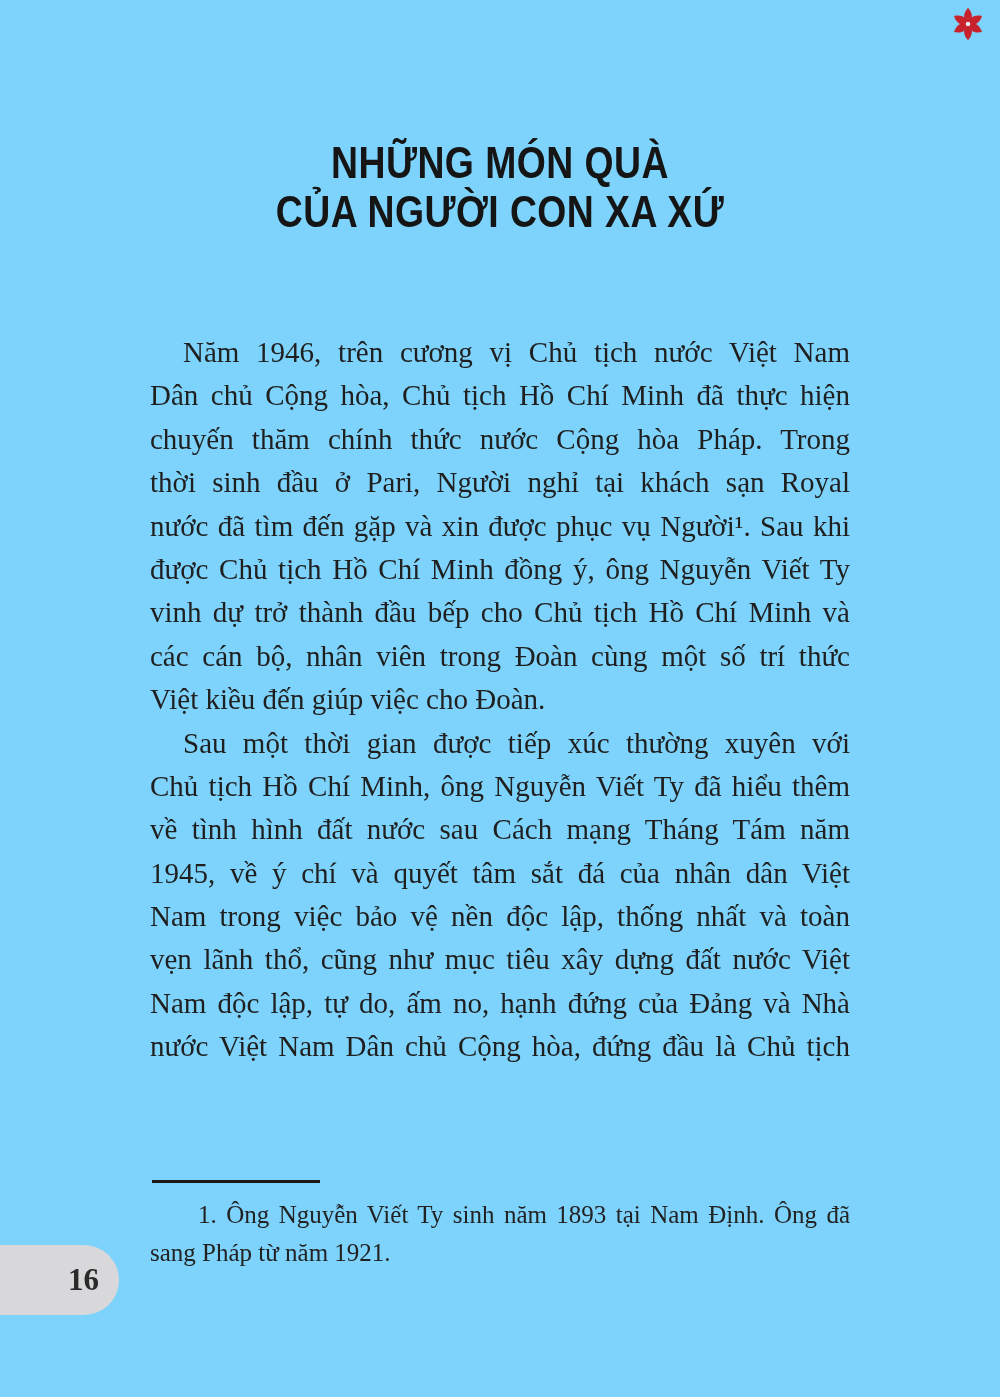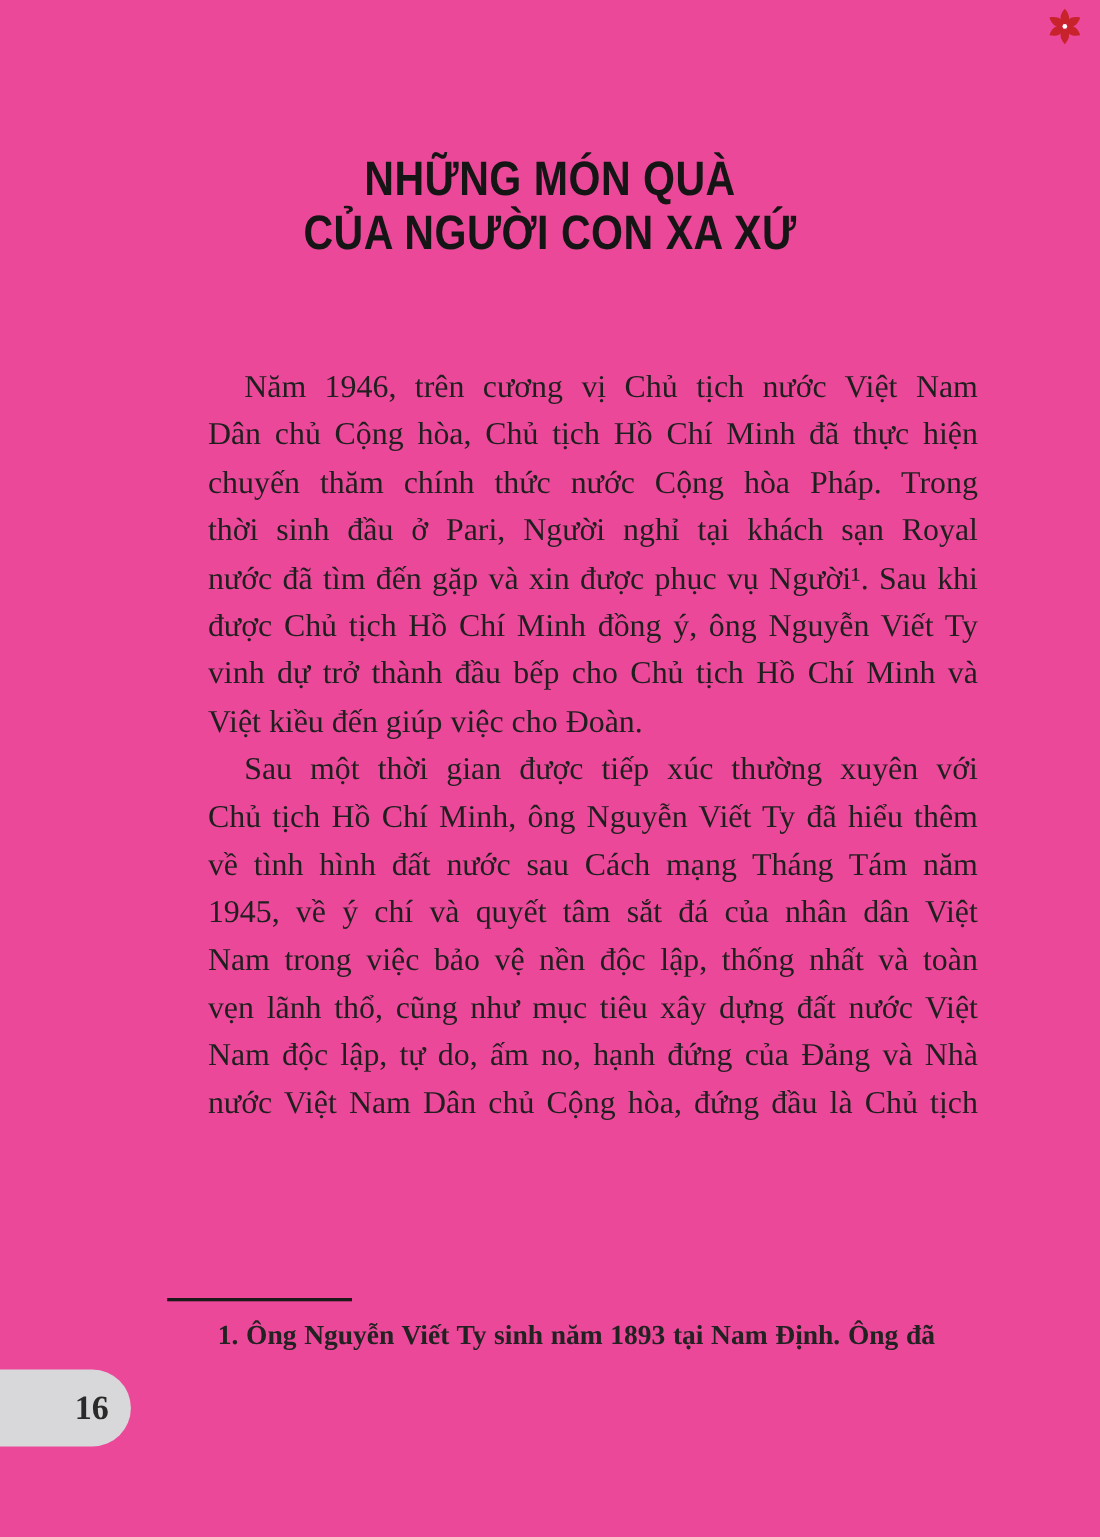"NHỮNG MÓN QUÀ" .page { background: #ec4899 -> #7dd3fc }
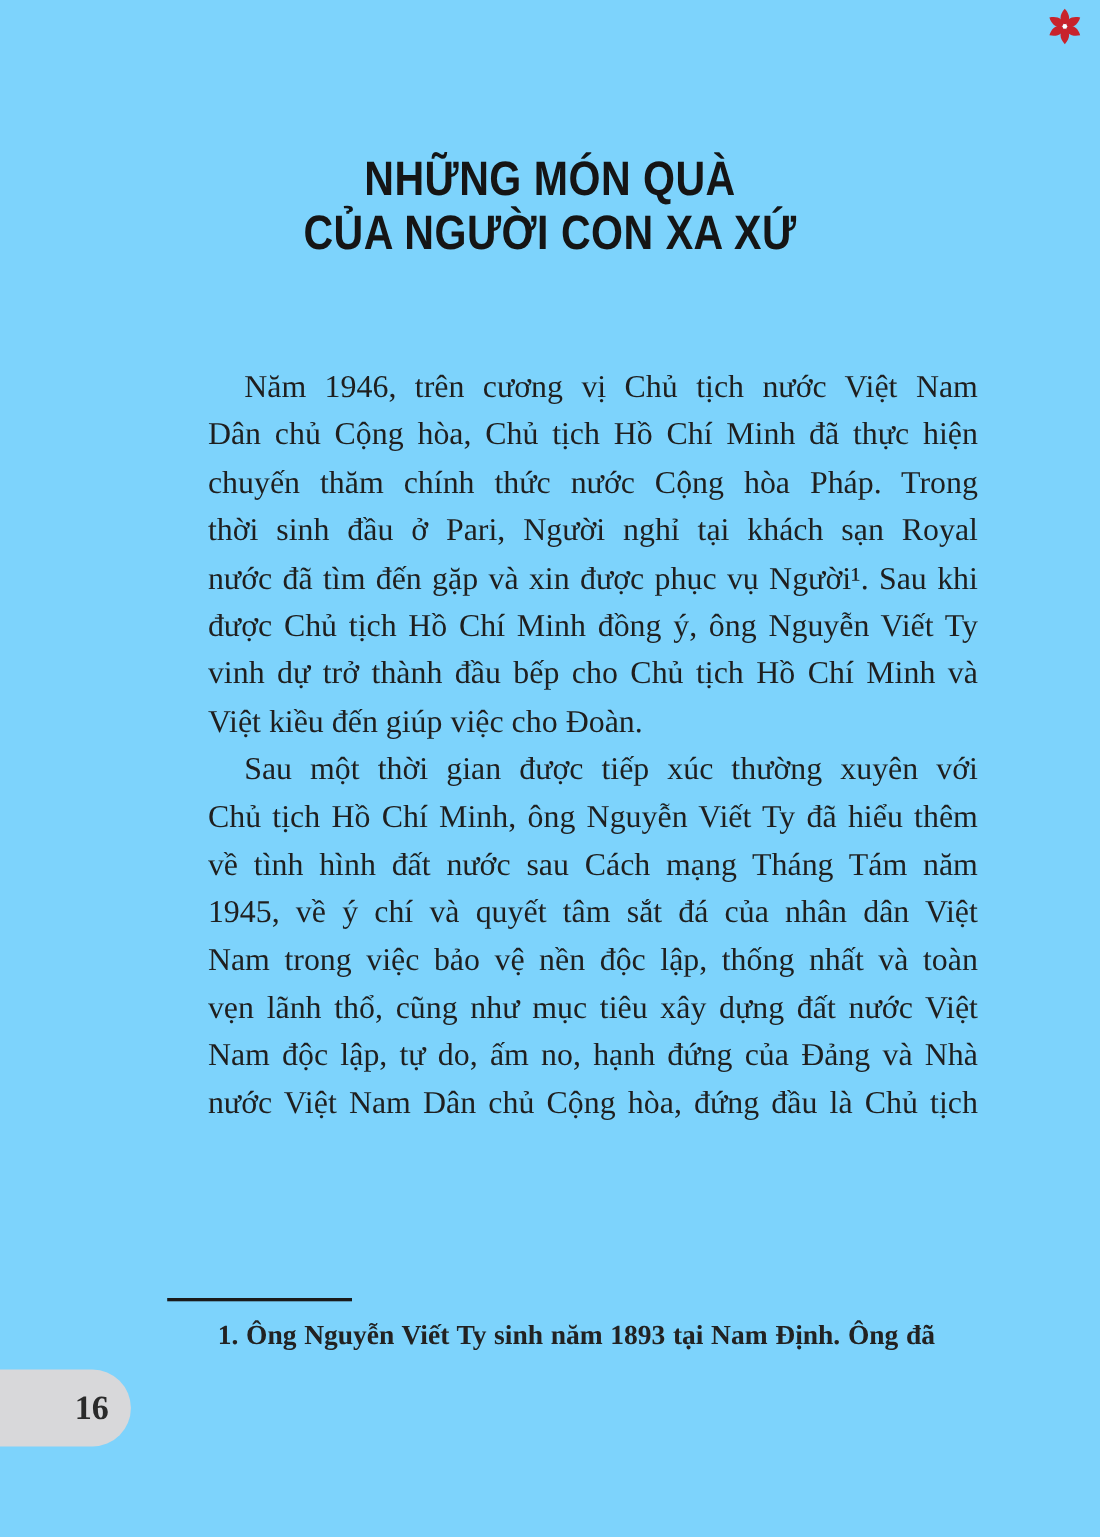"Năm 1946, trên cương vị" .body-text { margin-left: 39px -> none }
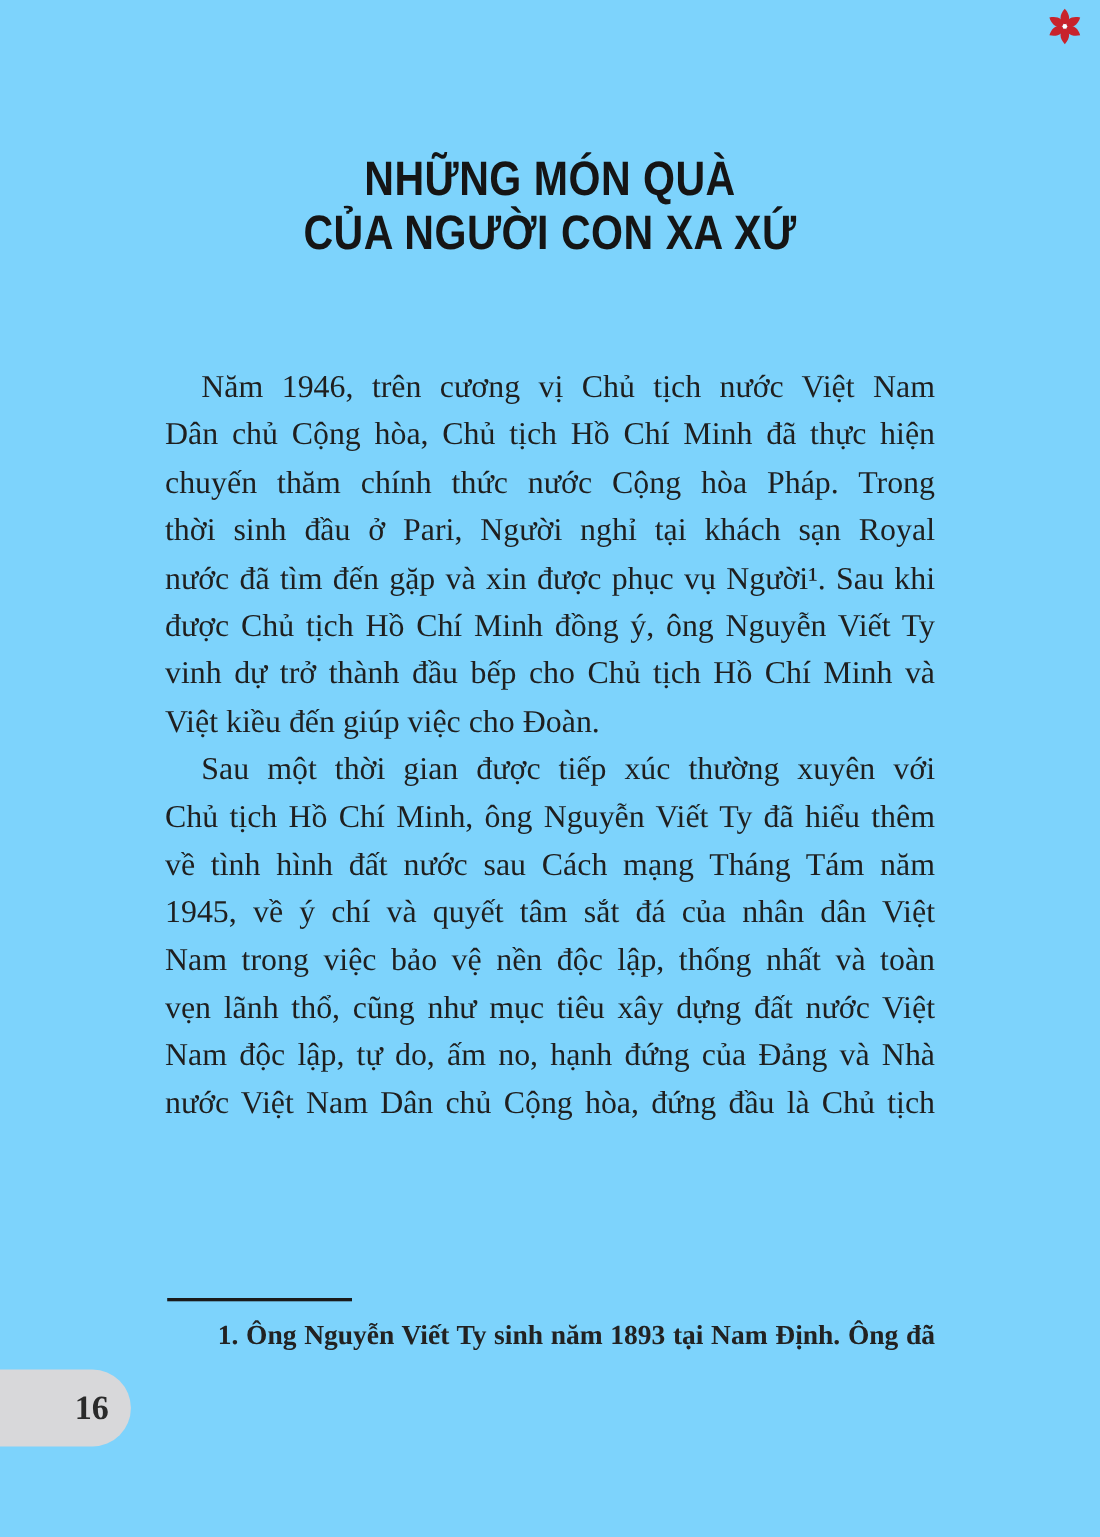"các cán bộ, nhân viên" div.bodyline { html: none -> <div>các cán bộ, nhân viên trong Đoàn cùng một số trí thức</div> }
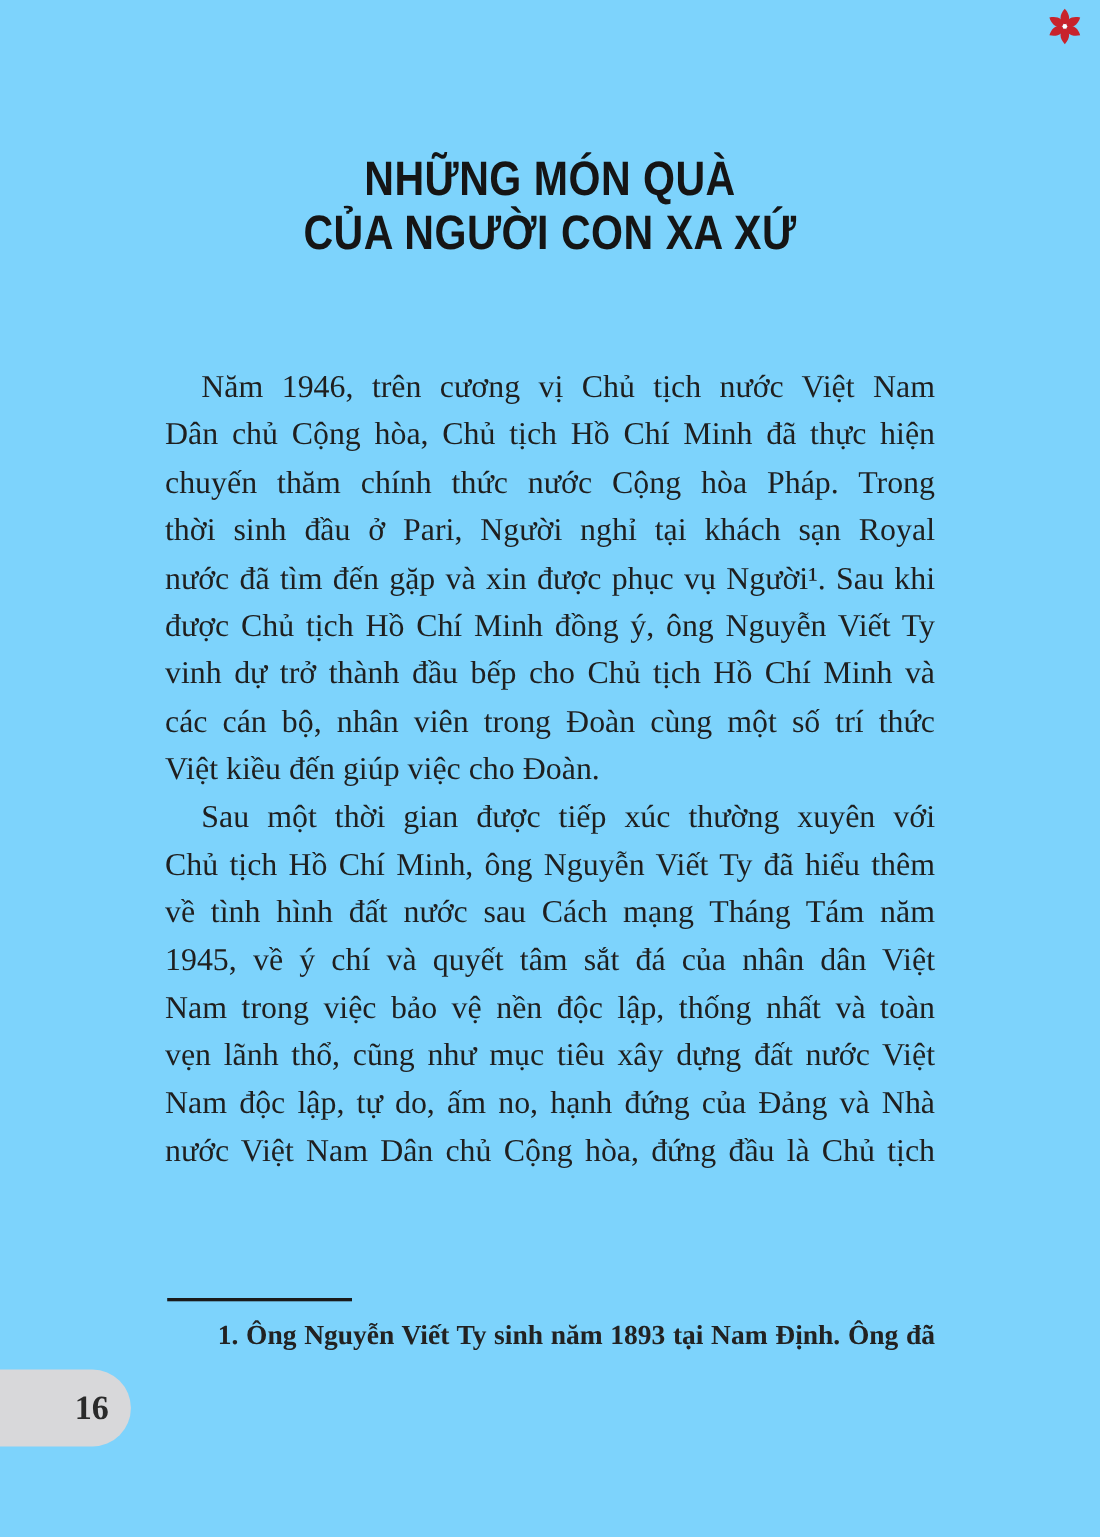"1. Ông Nguyễn Viết Ty" .footnote .bodyline.first { font-weight: bold -> none }
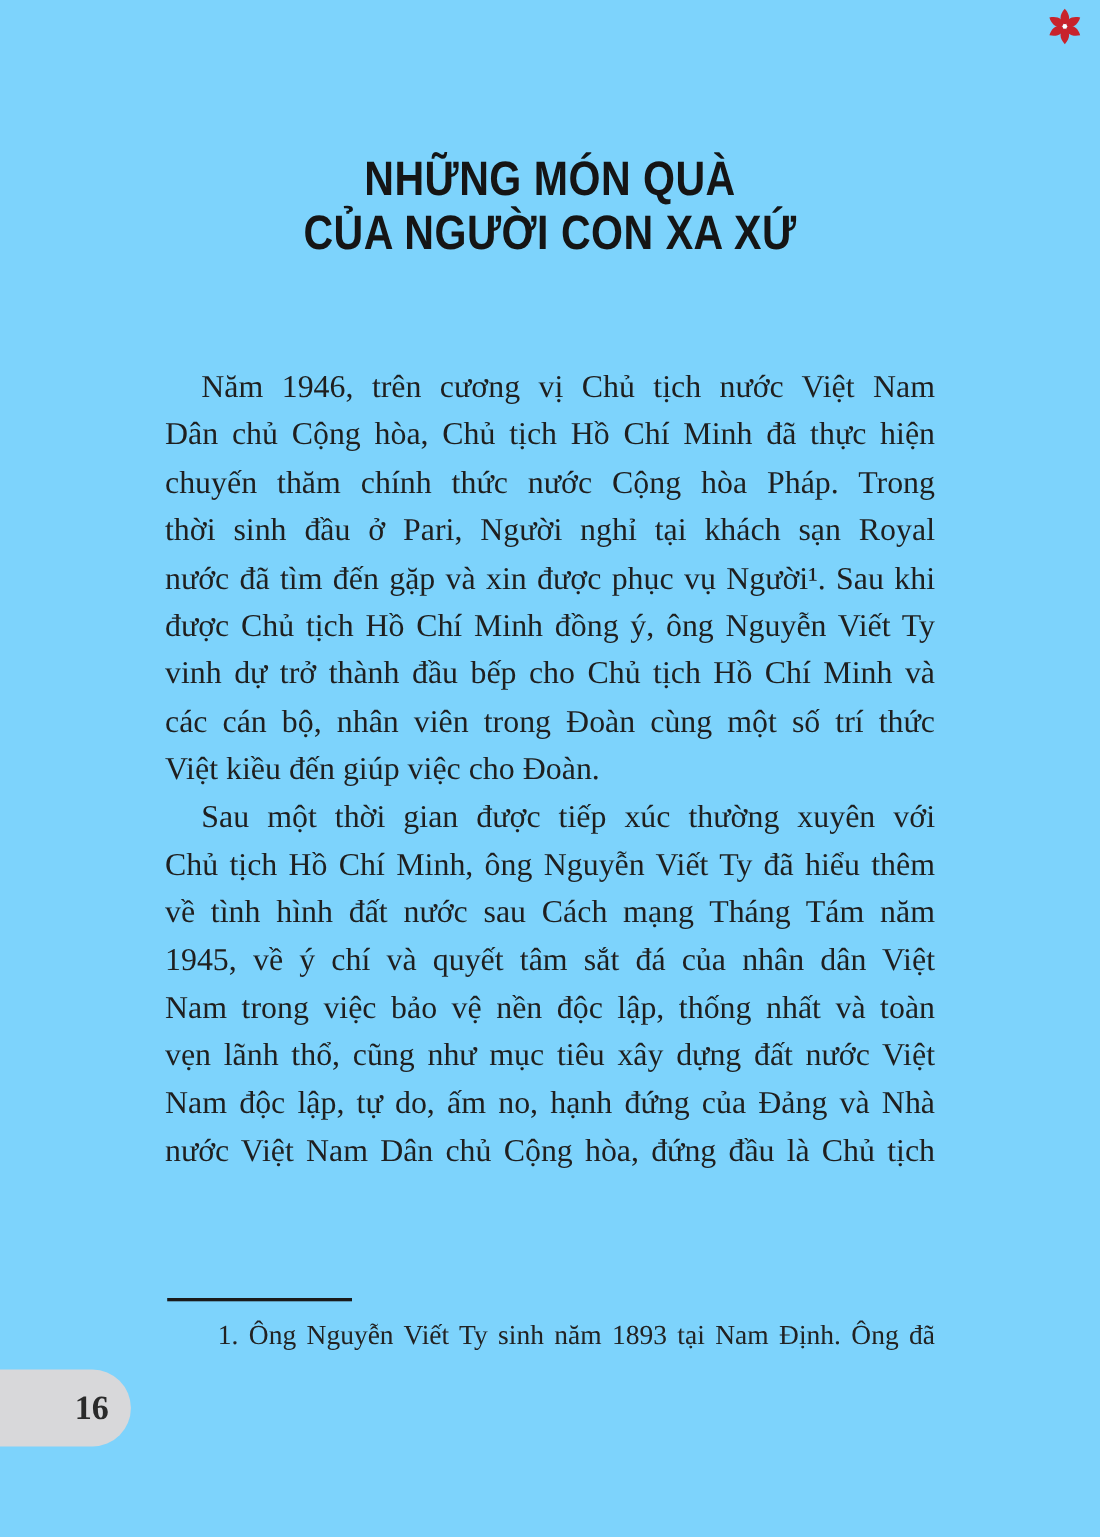"sang Pháp từ năm 1921." div.bodyline { html: none -> <div>sang Pháp từ năm 1921.</div> }
